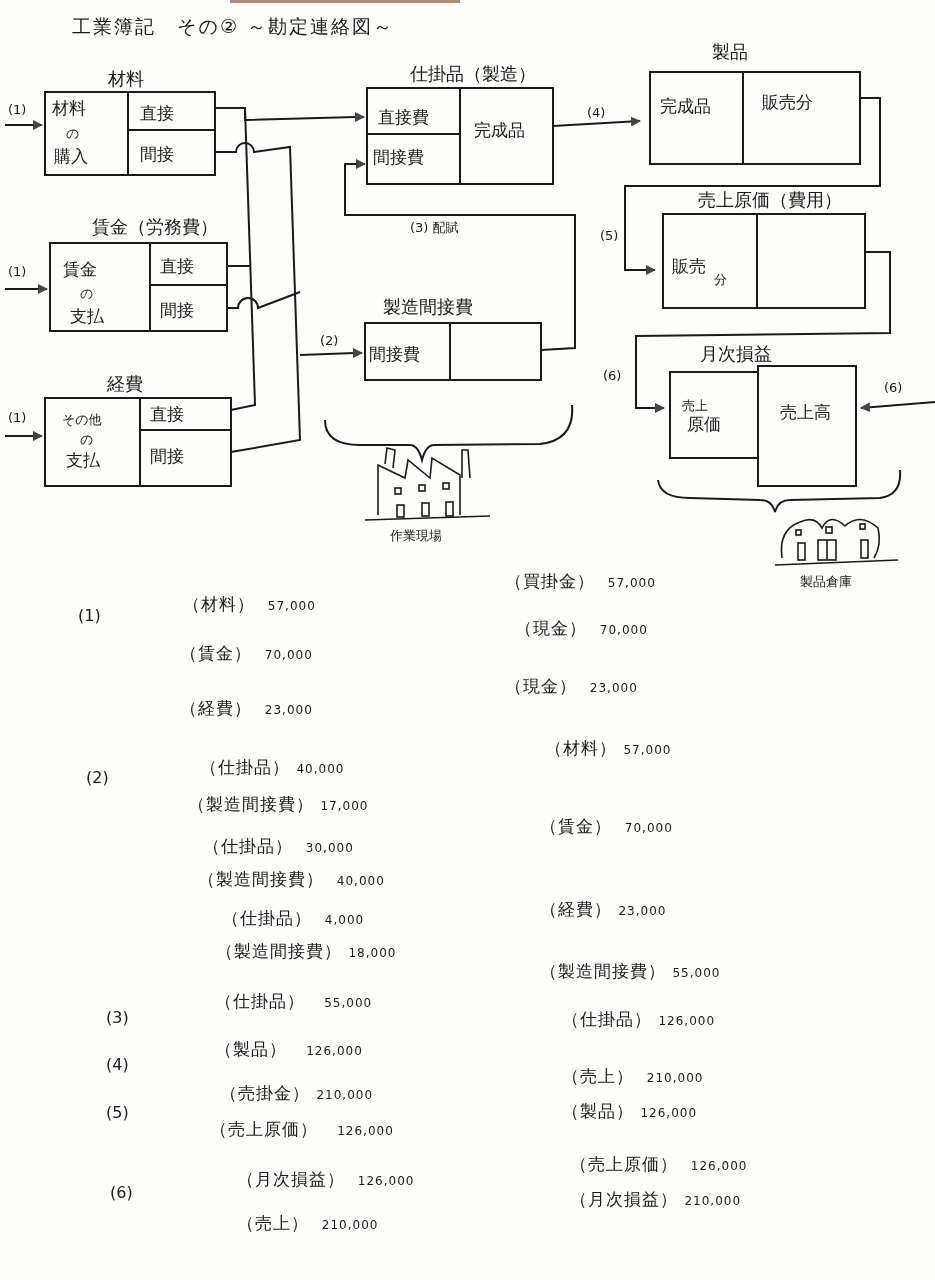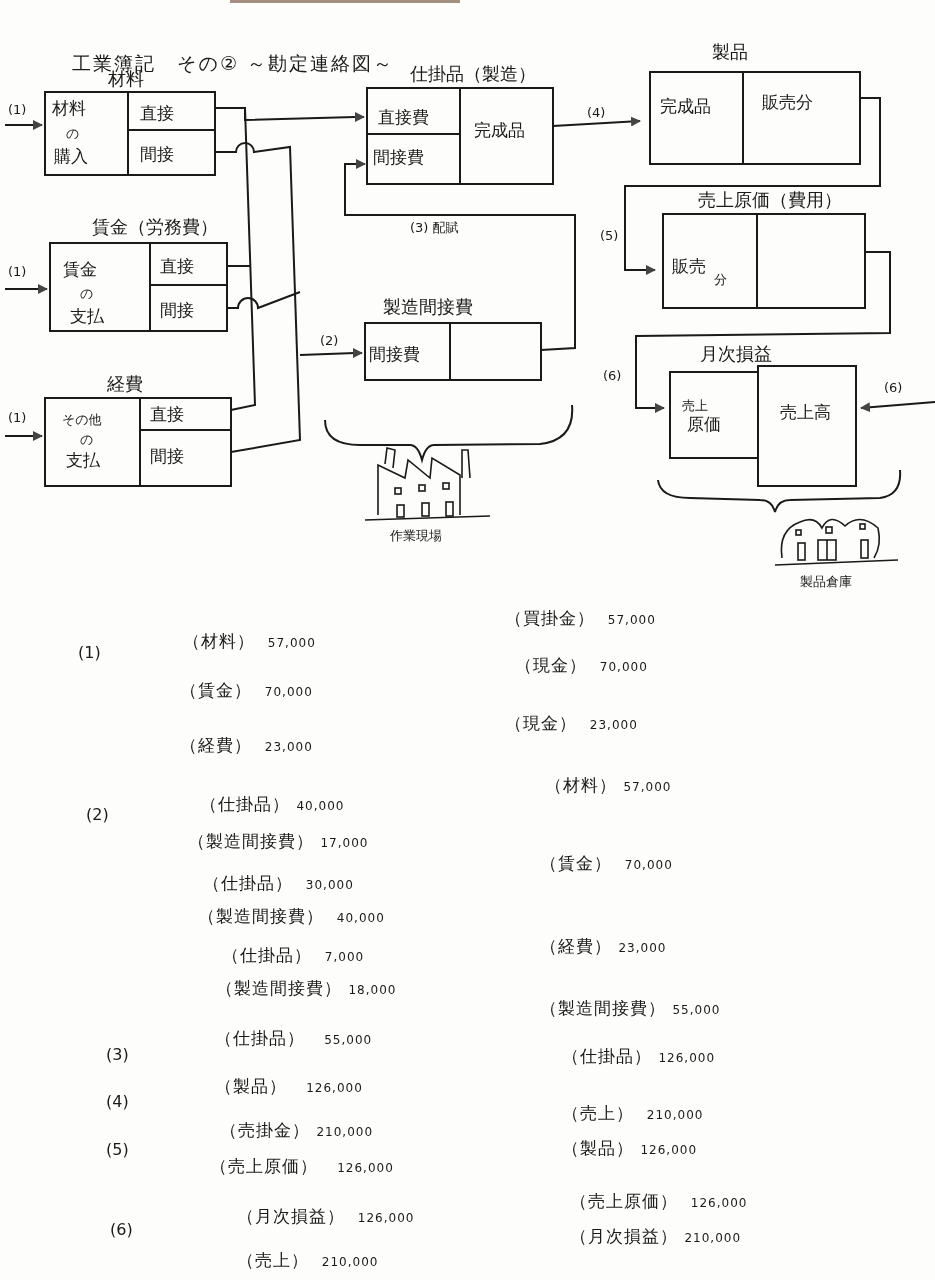"工業簿記 その② ～勘定連絡図～" .abs { margin-top: 37px -> none }
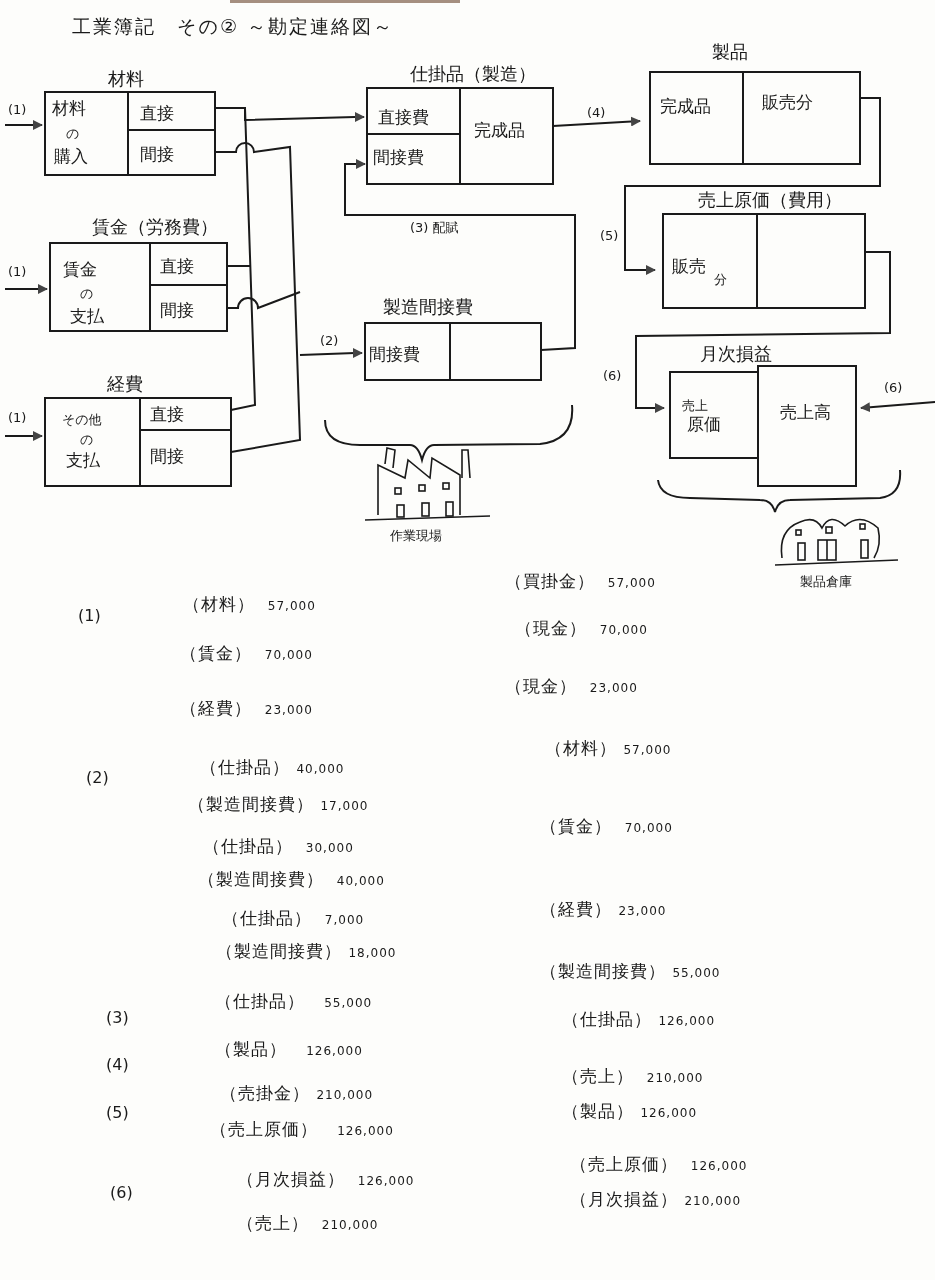"7,000" span.num { text: 7,000 -> 4,000 }
